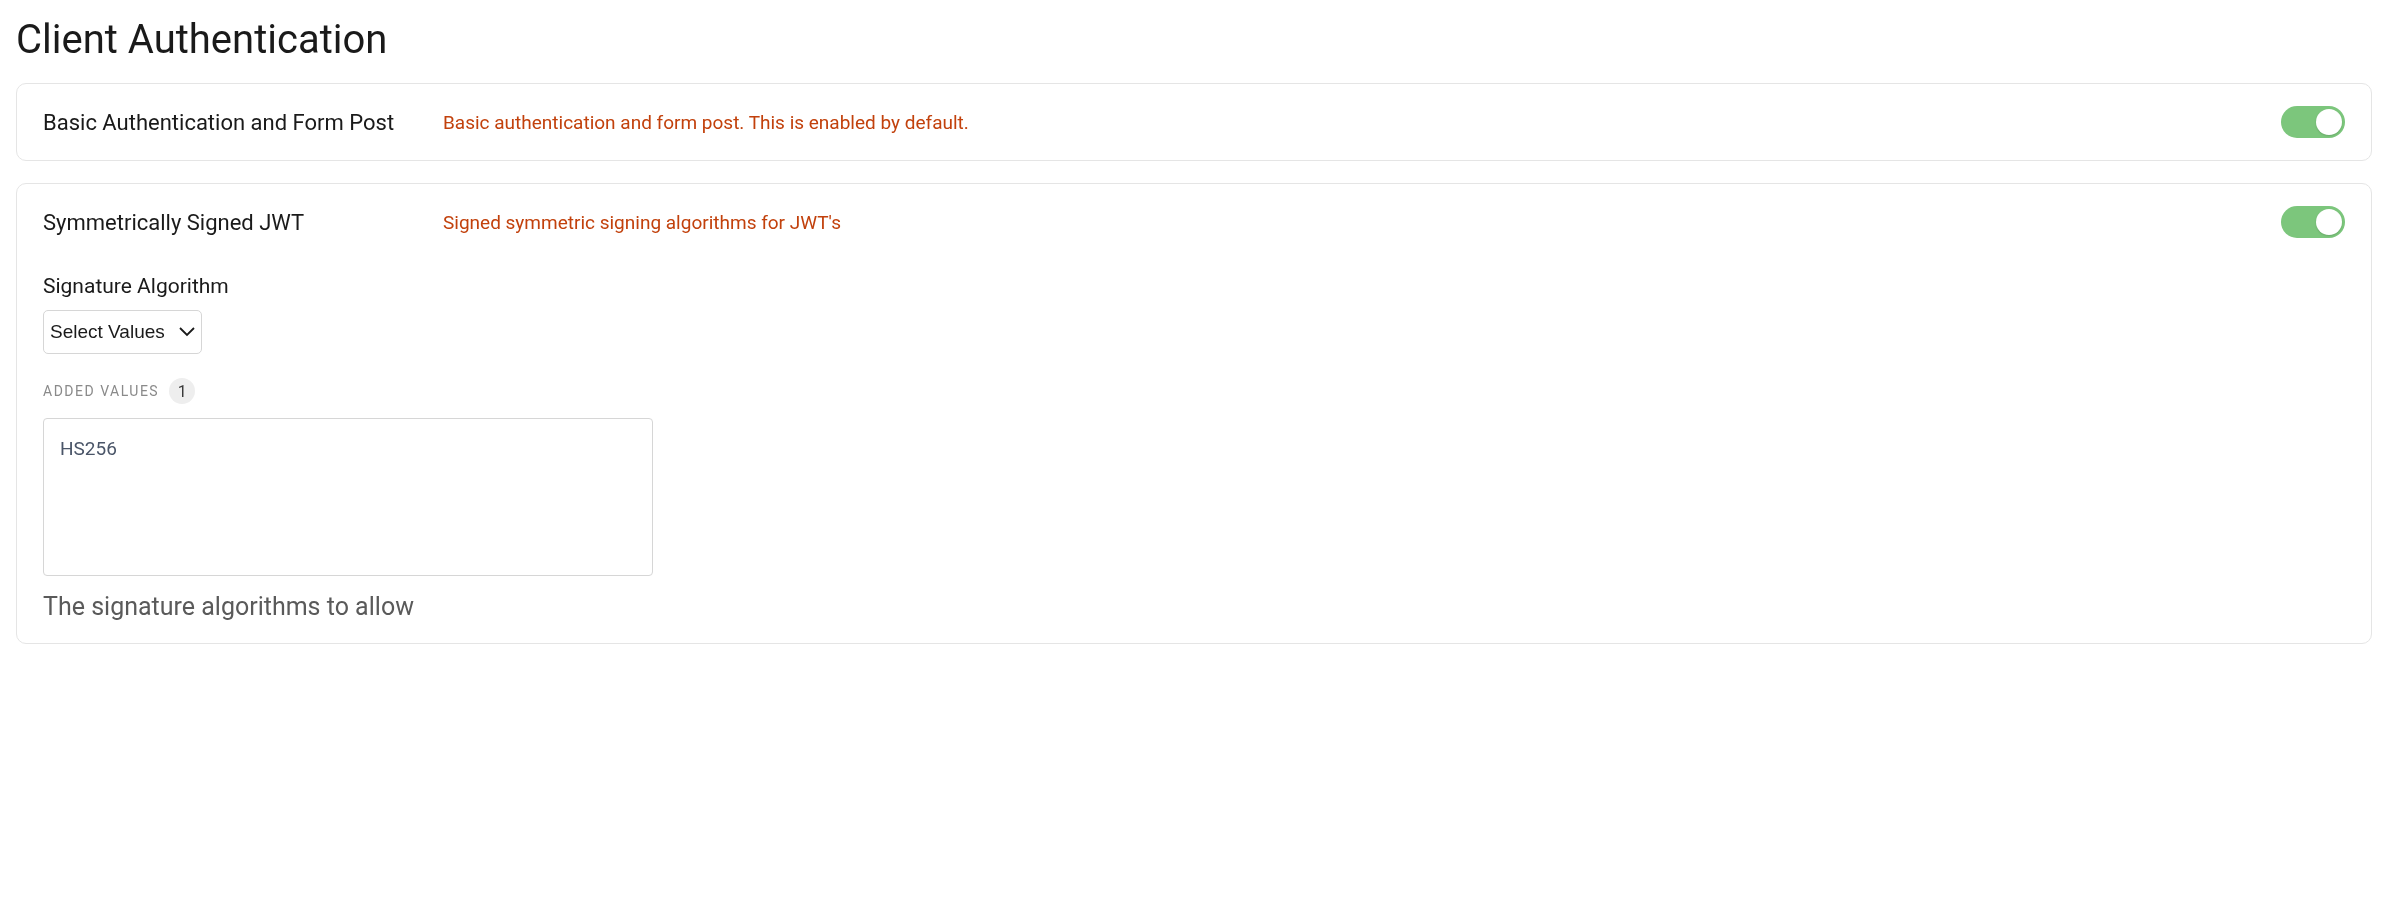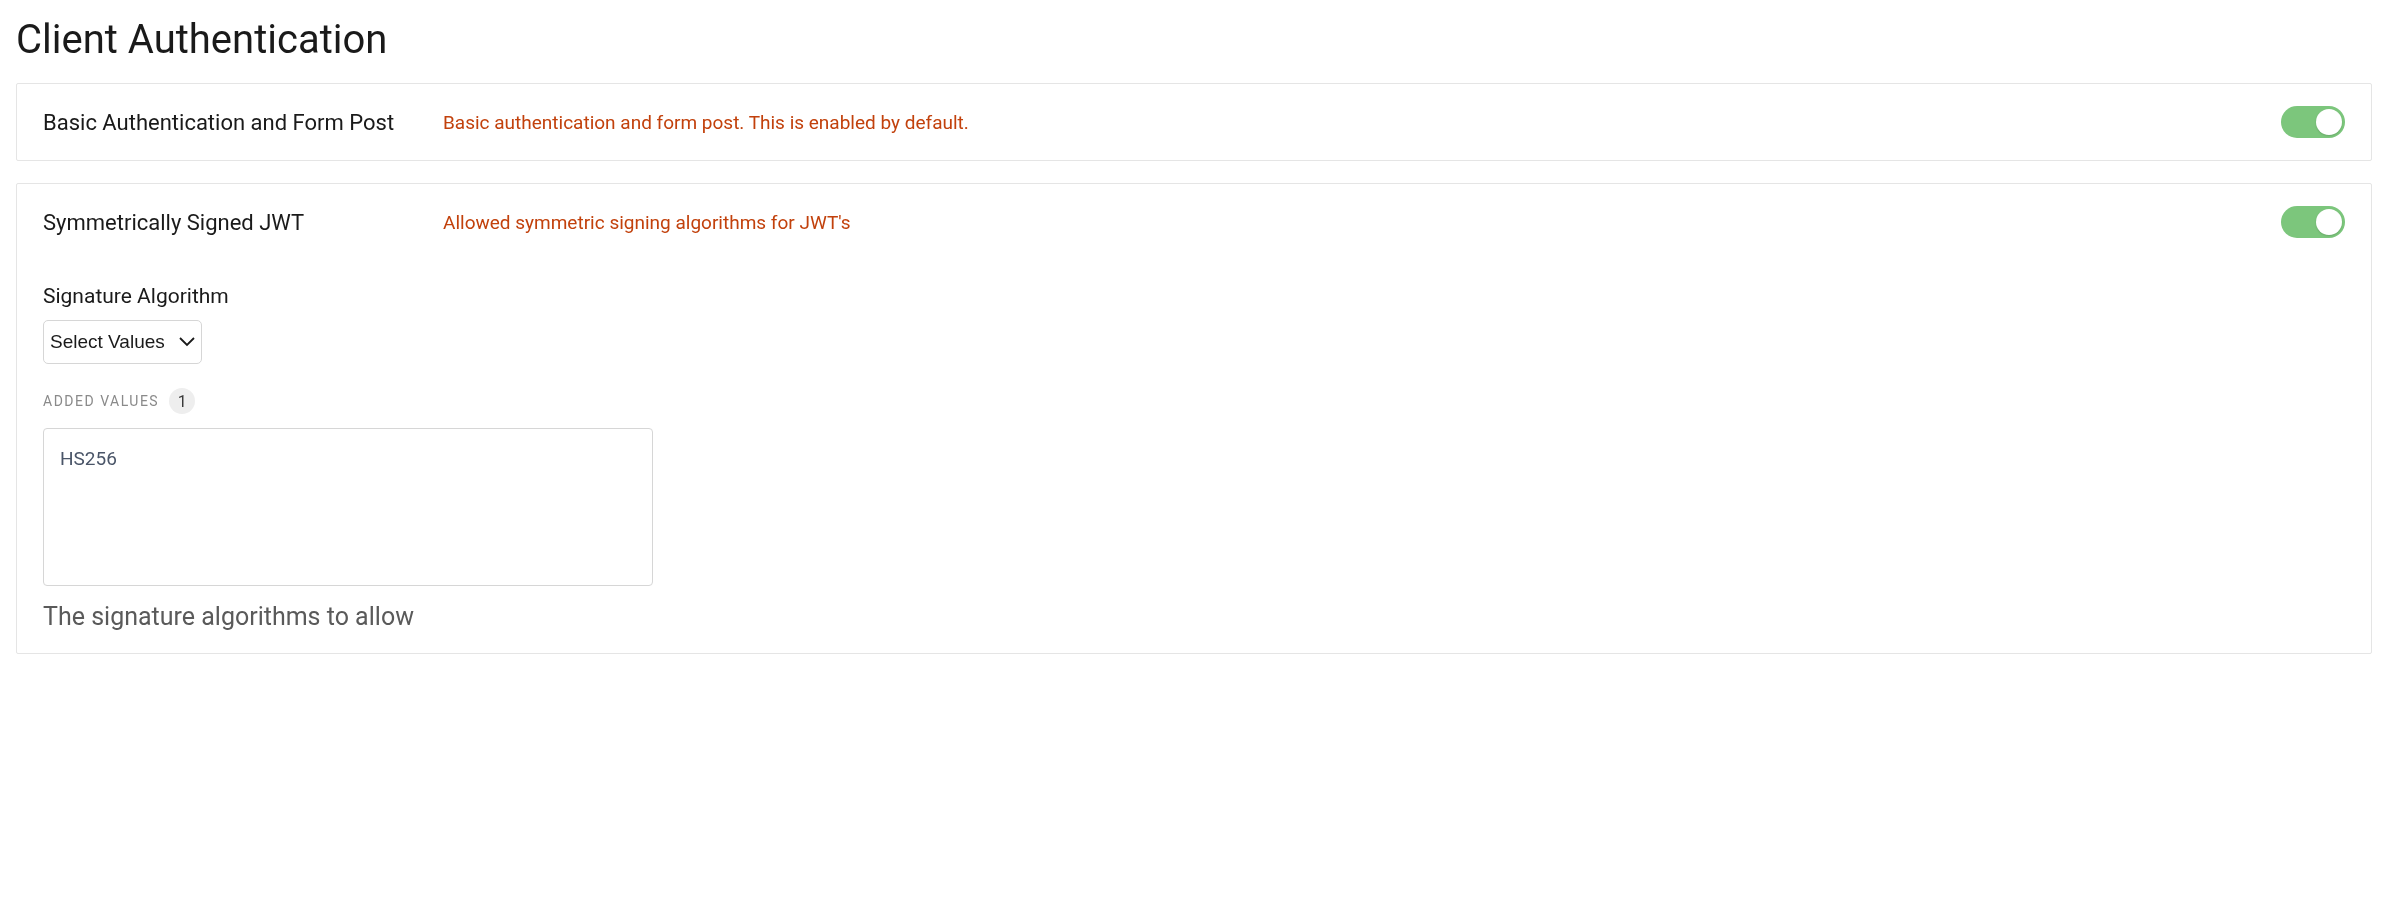"Basic Authentication and Form Post" .card { border-radius: 2px -> 10px }
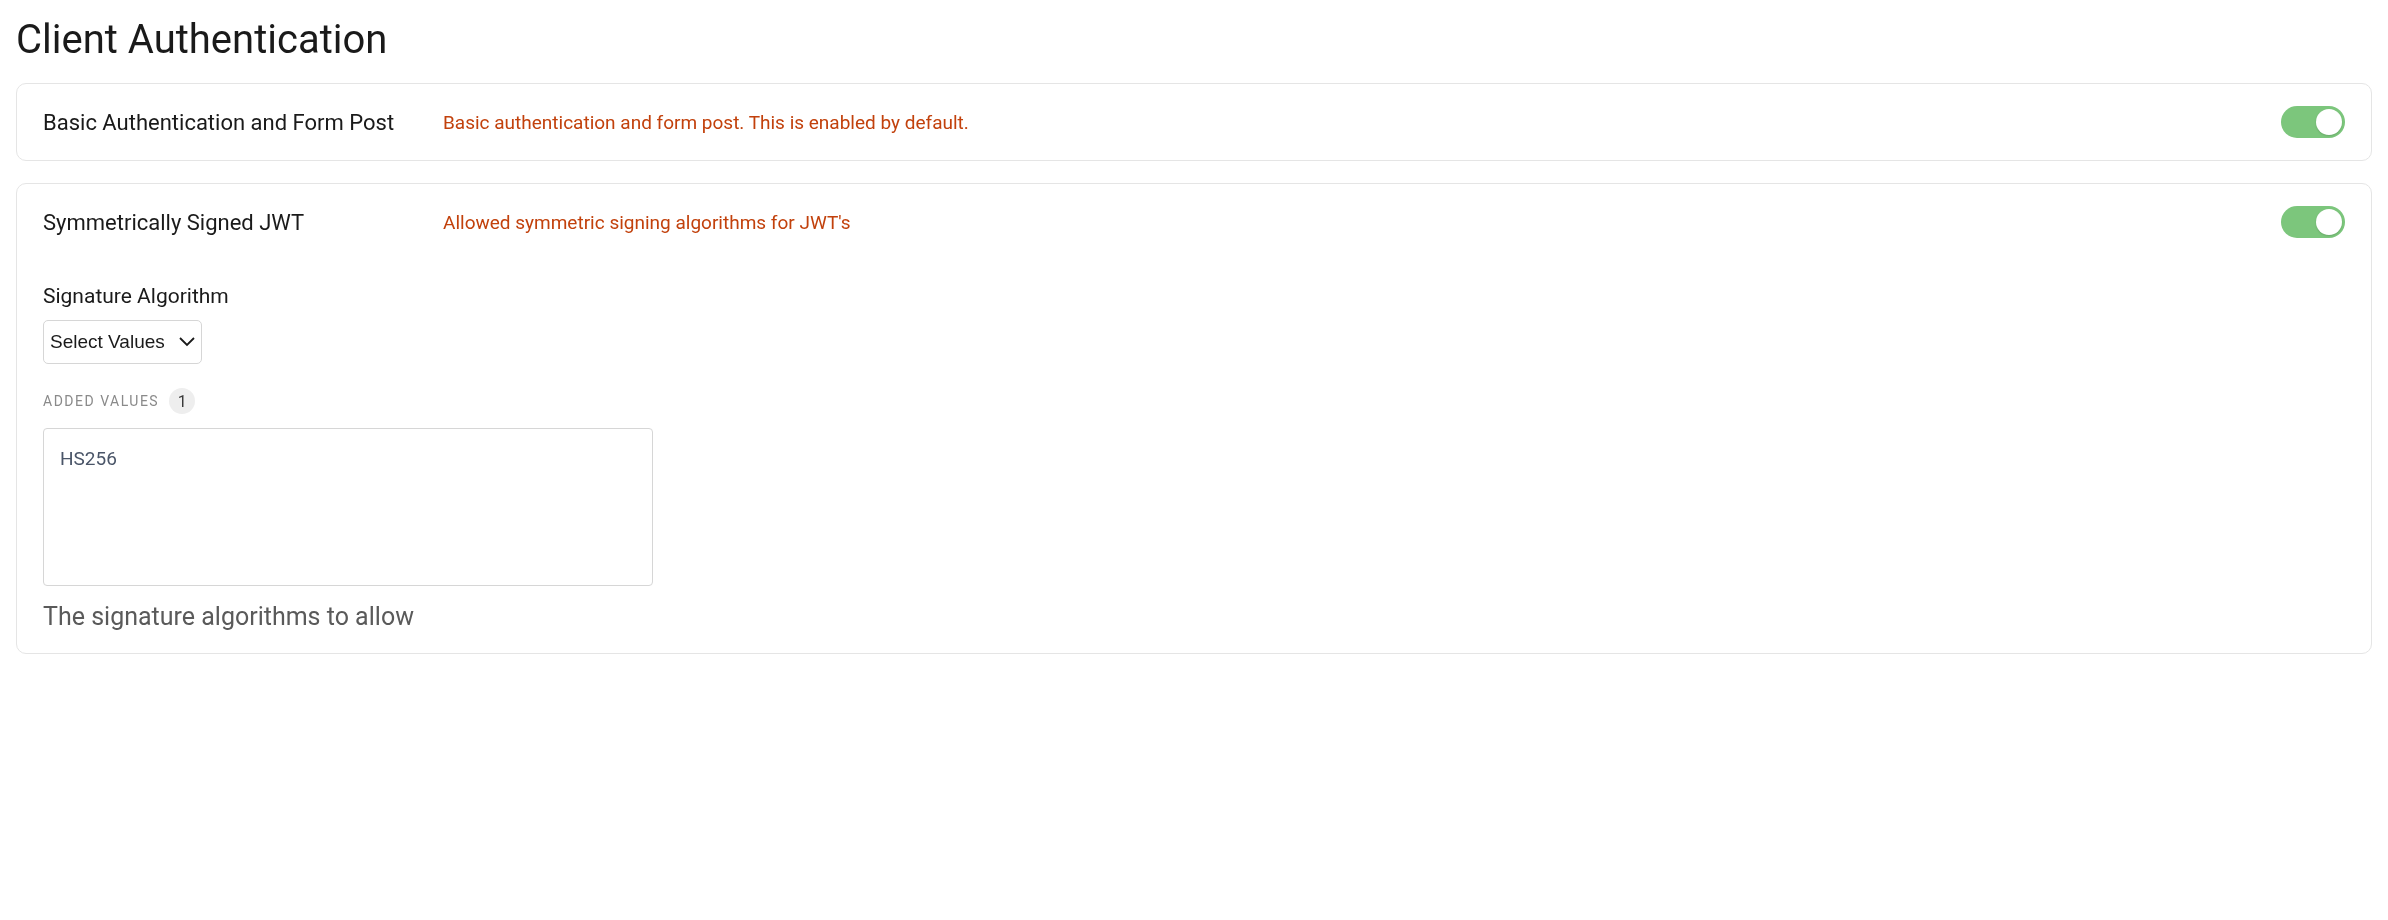"Allowed symmetric signing algorithms for" div.card-desc { text: Allowed -> Signed }
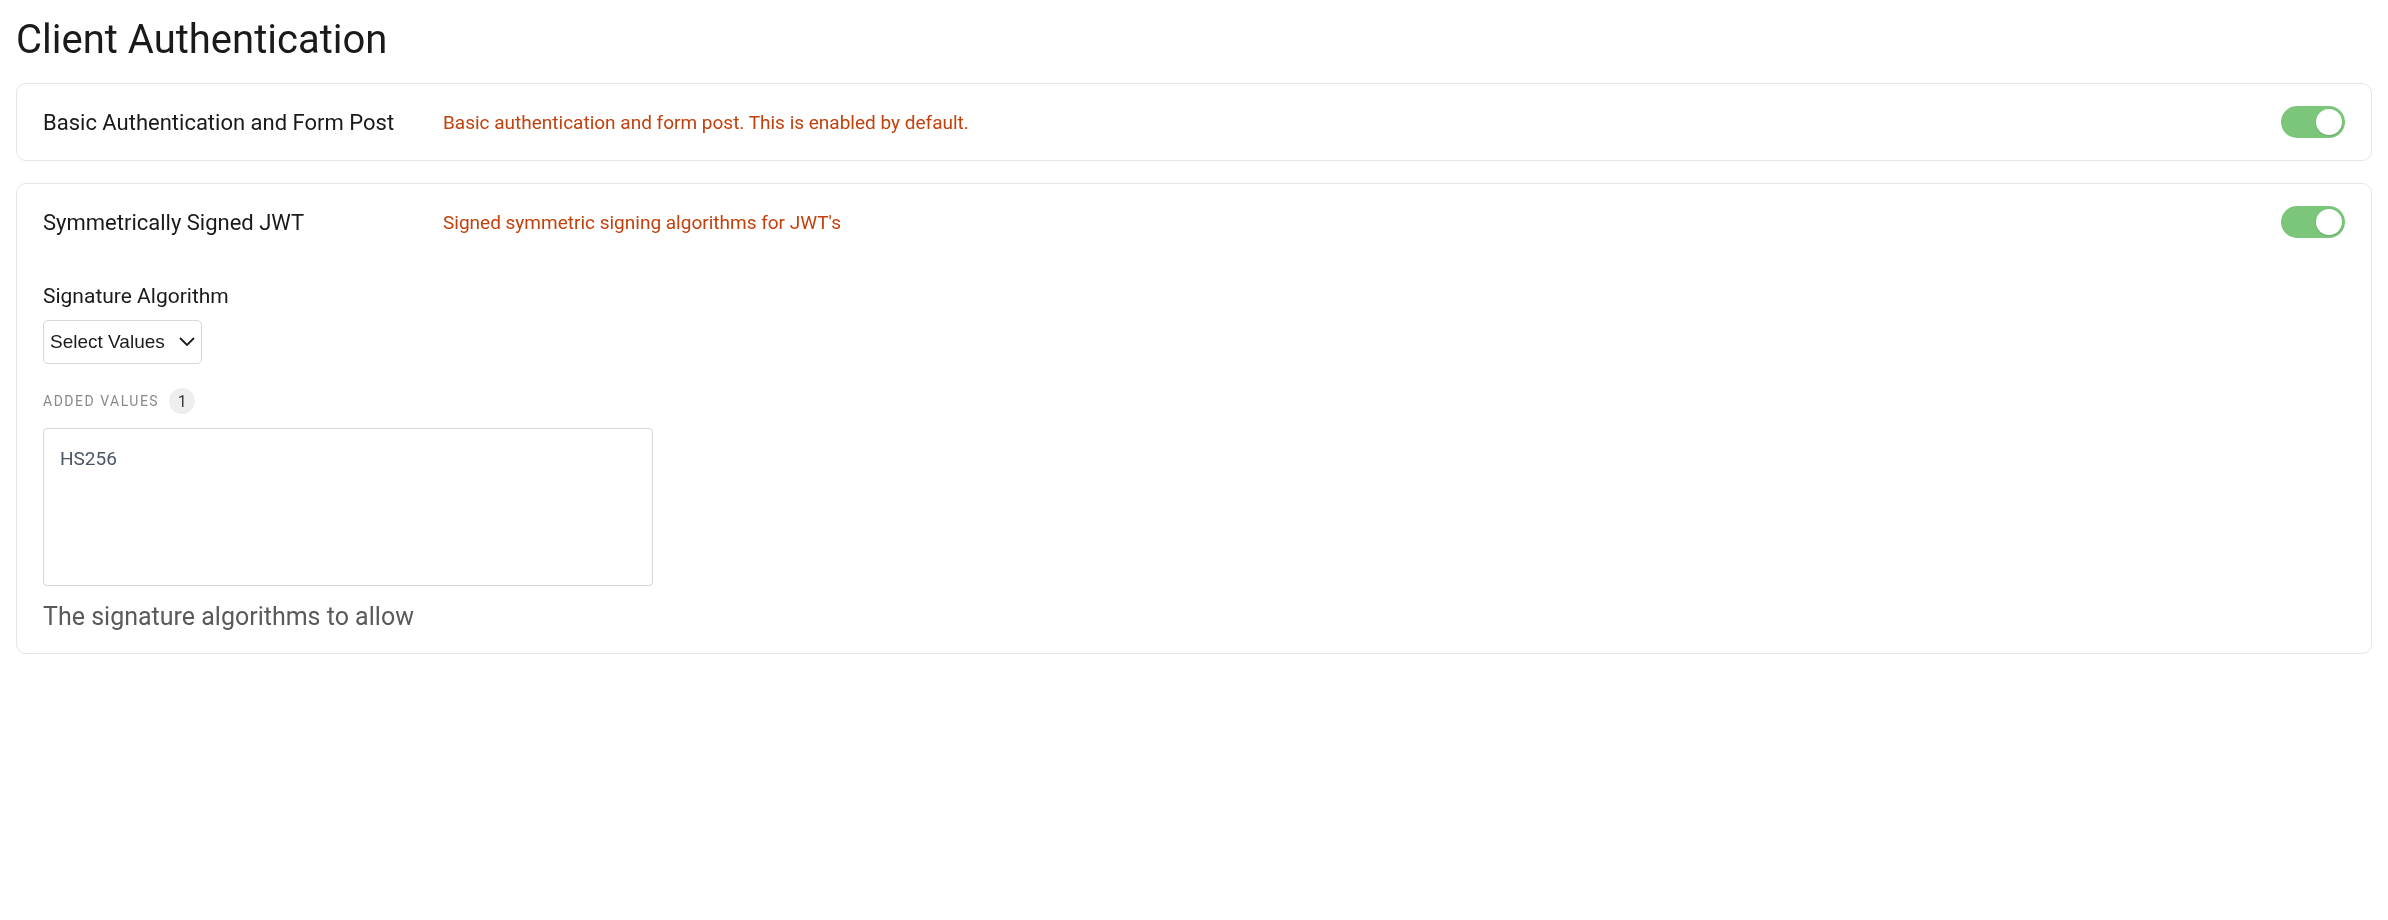"Signature Algorithm" .section { margin-top: 46px -> 36px }
